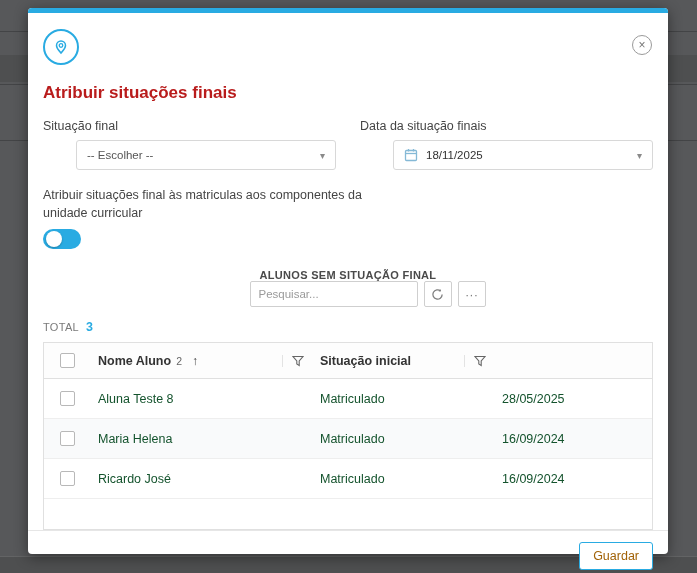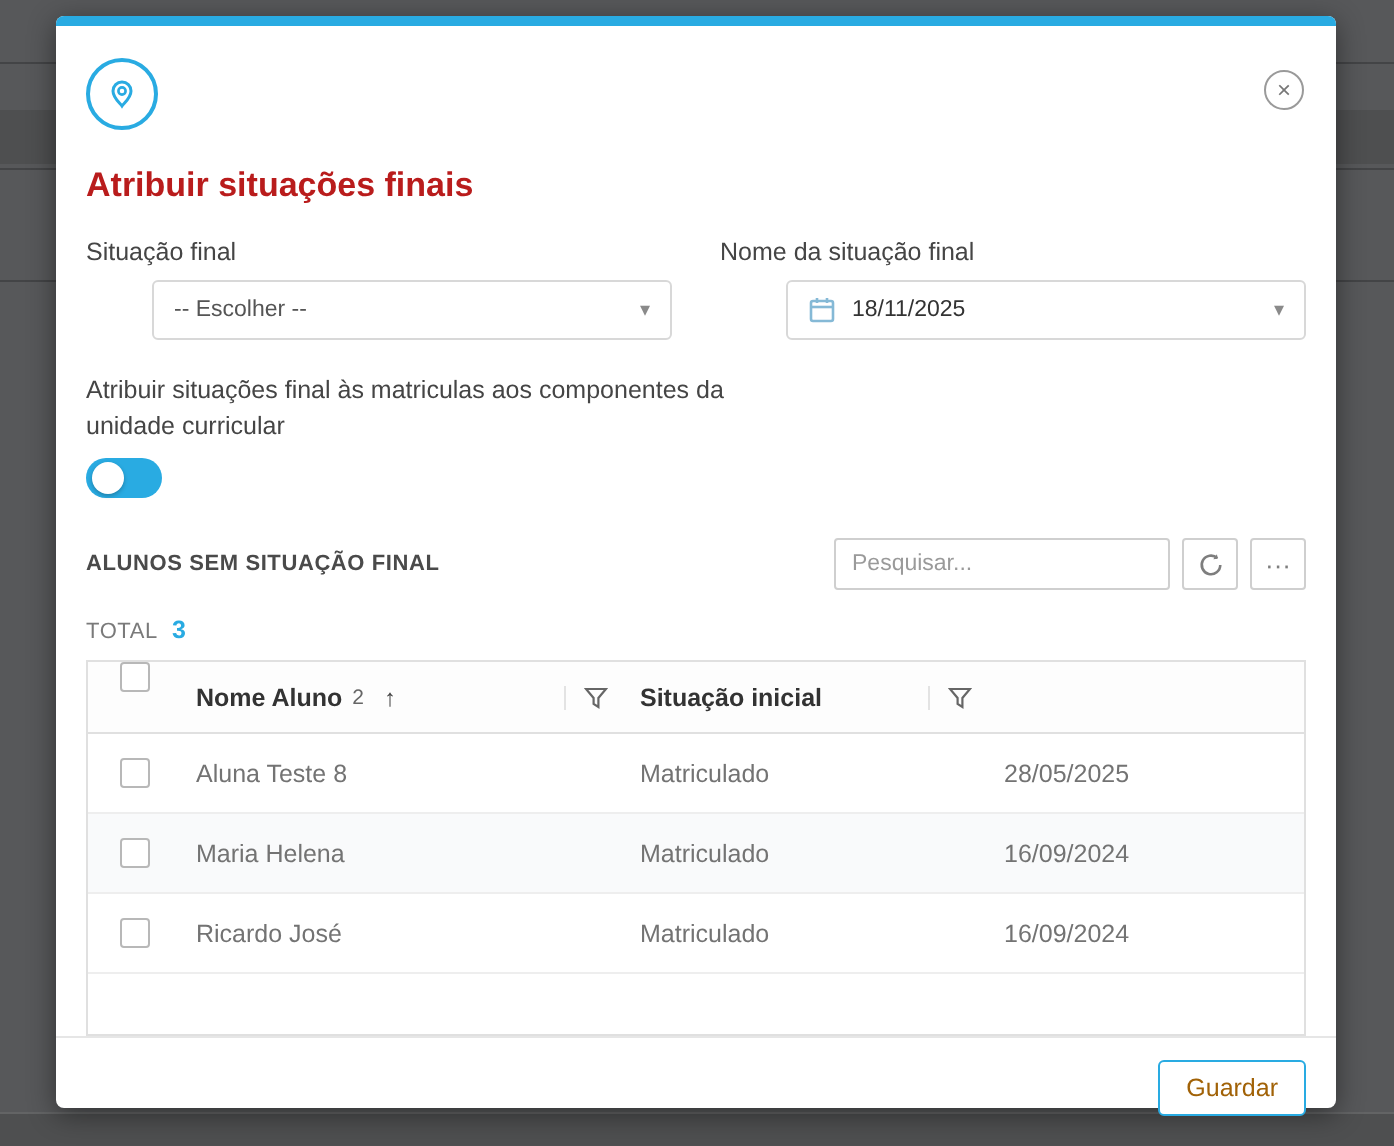"Nome da situação final" label { text: Nome da situação final -> Data da situação finais }
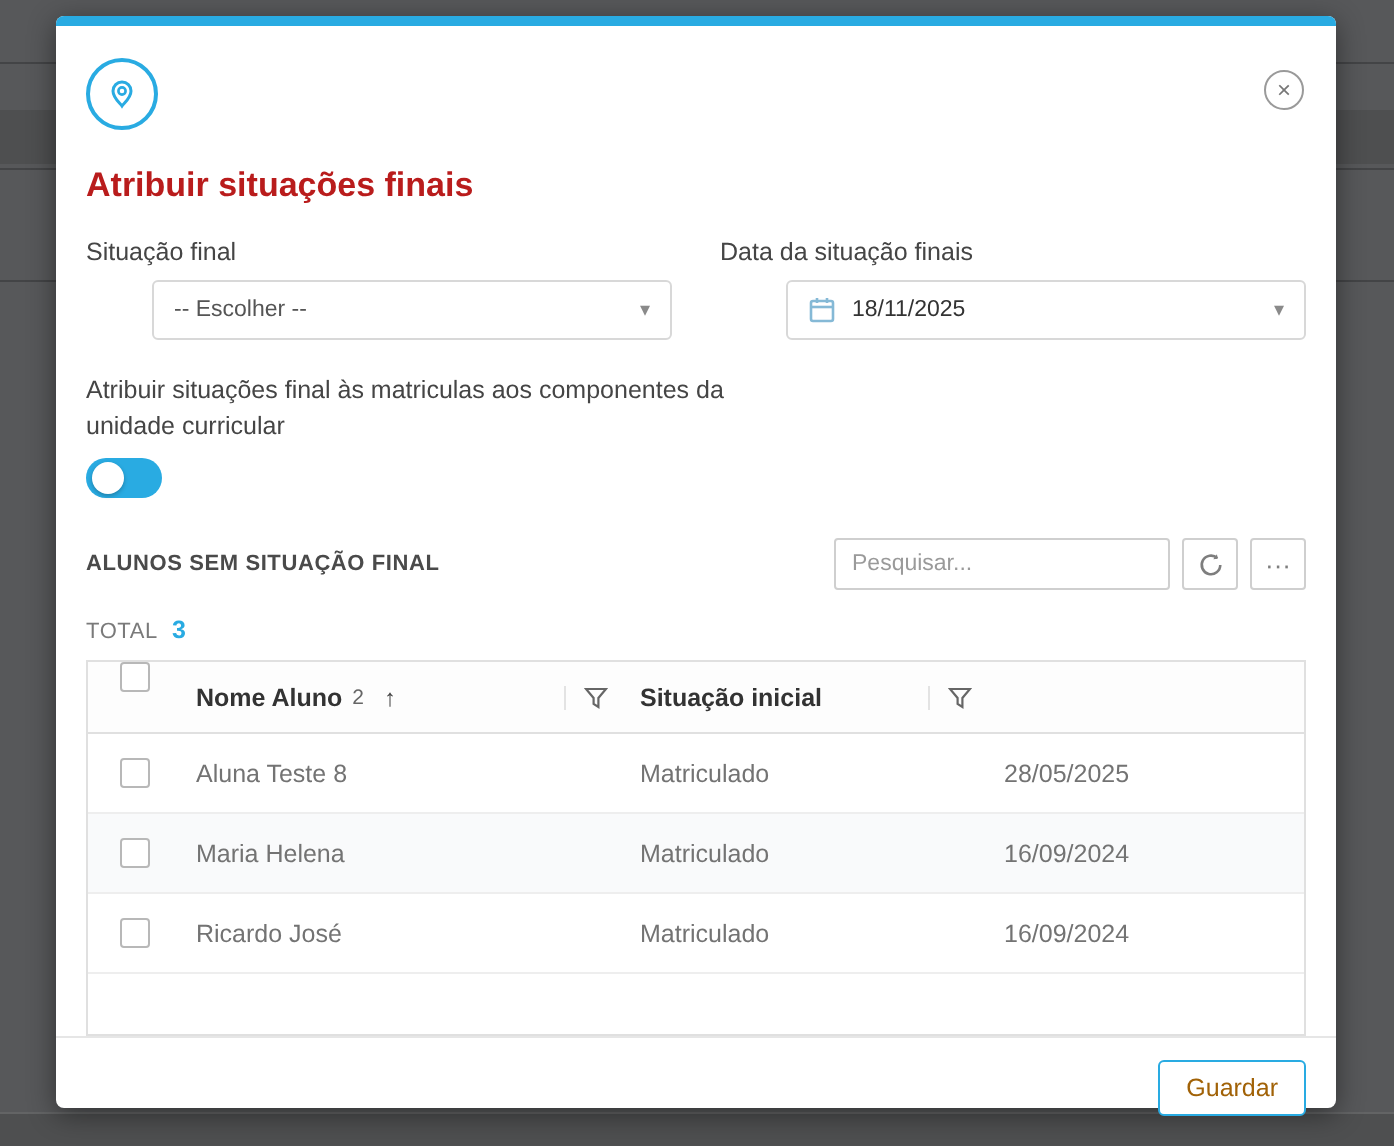"ALUNOS SEM SITUAÇÃO FINAL" .list-head { flex-direction: none -> column }
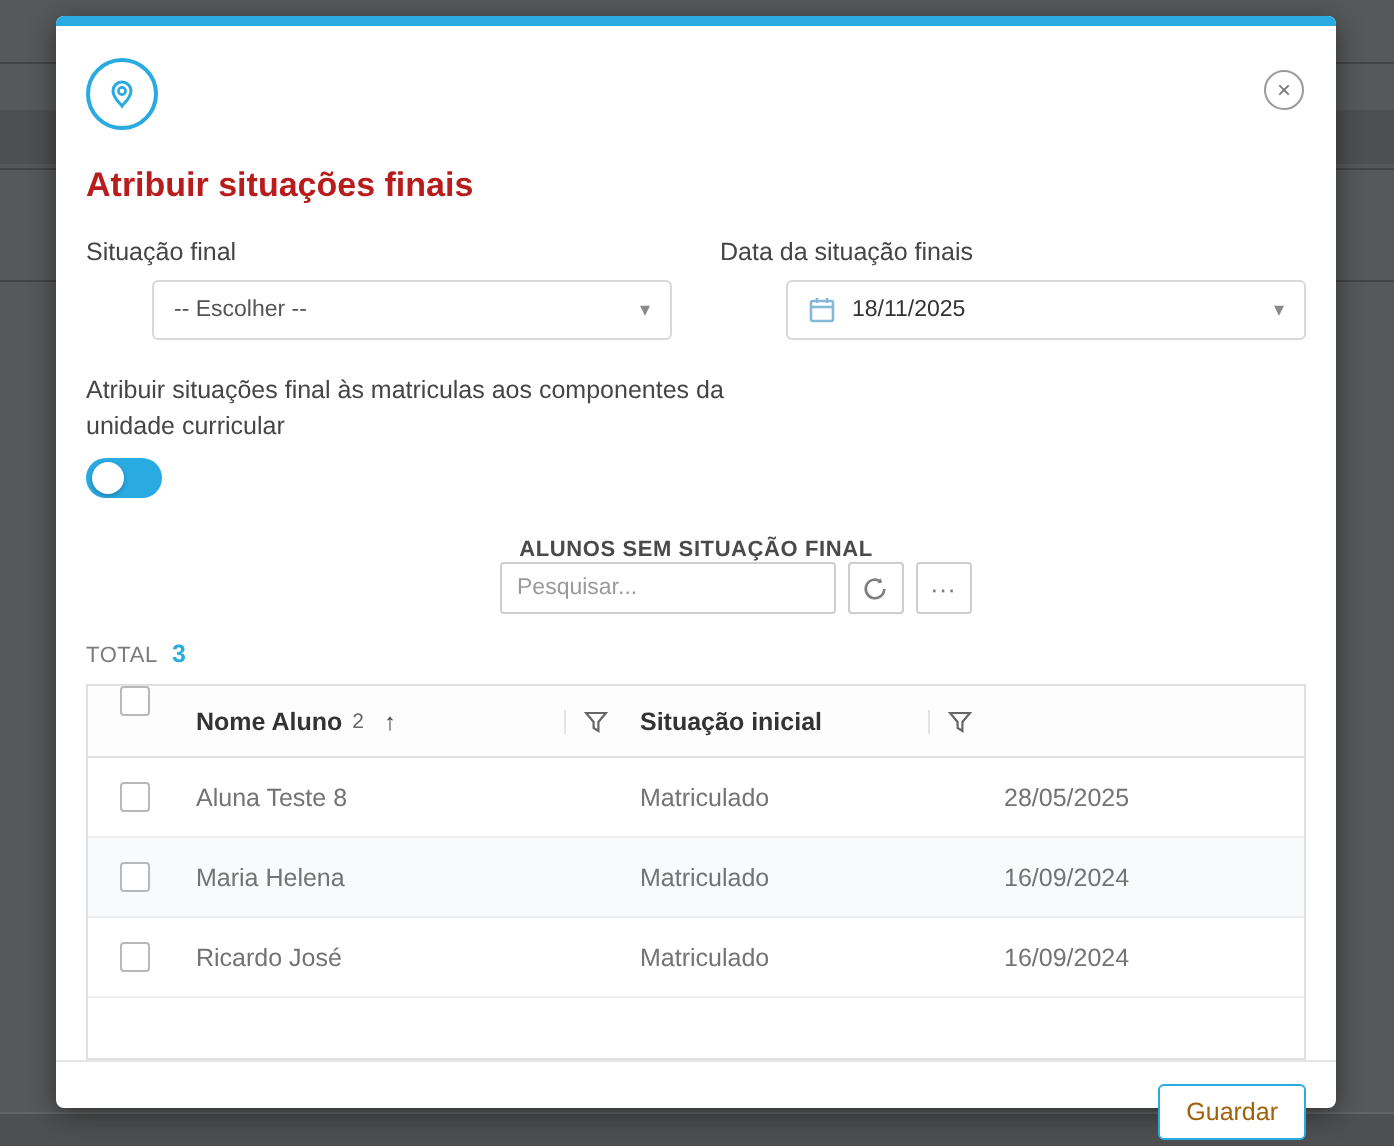"Nome Aluno" .t-head { align-items: none -> center }
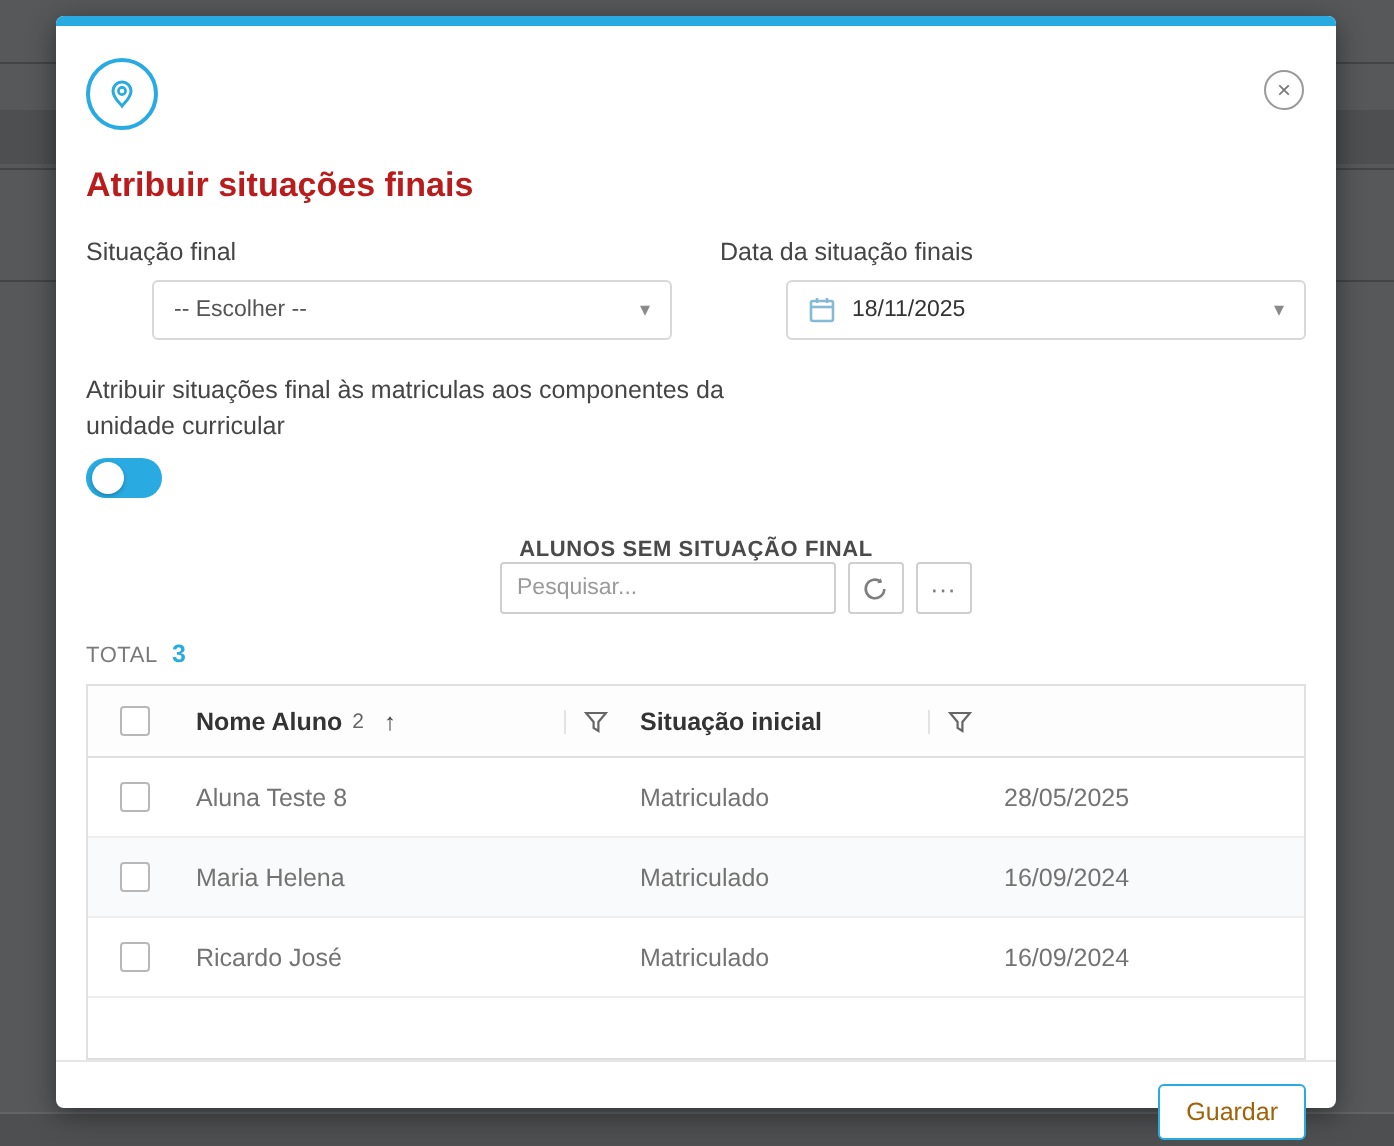"Aluna Teste 8" .t-row { color: #737373 -> #14532d }
